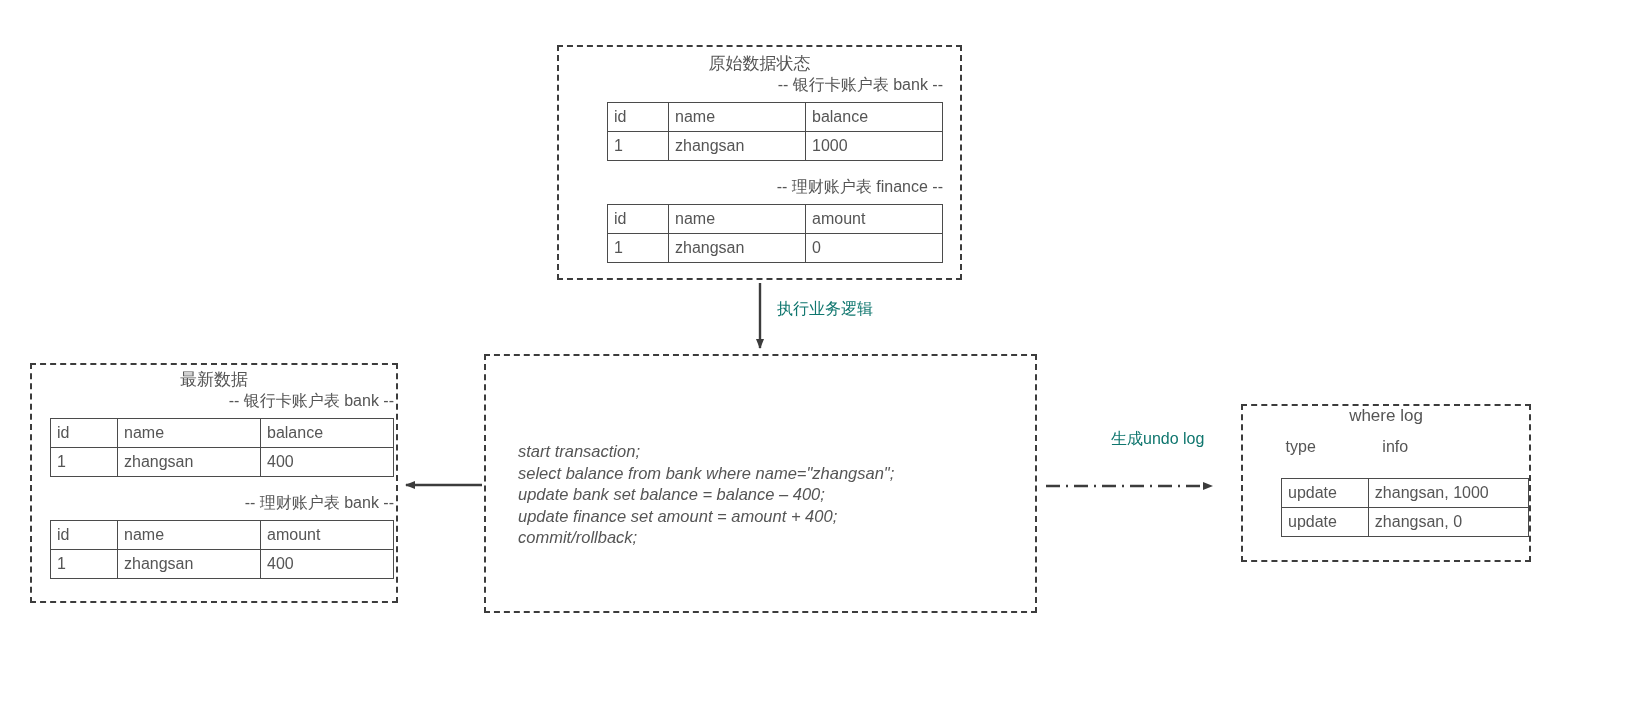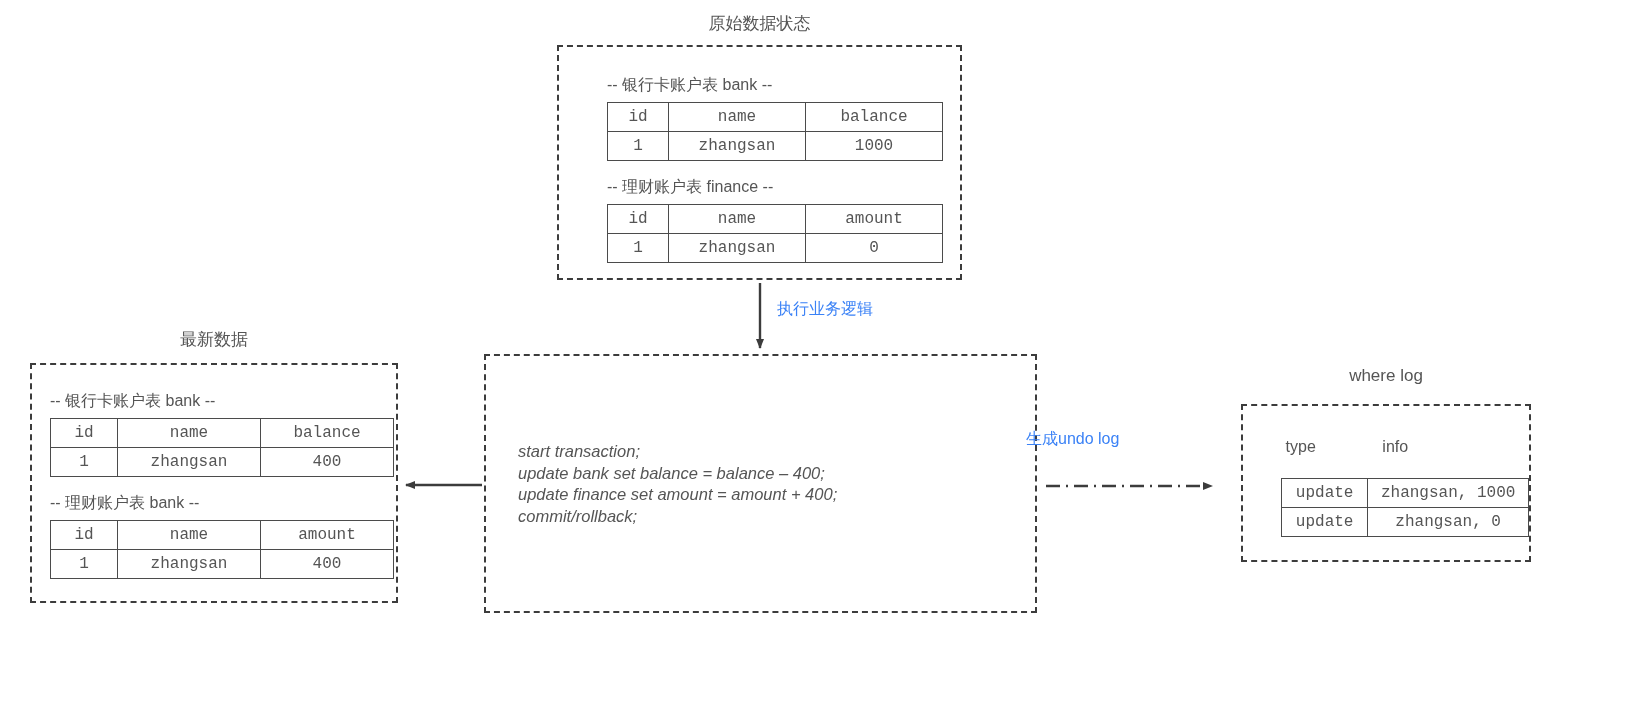"原始数据状态" .caption { margin-top: none -> 40px }
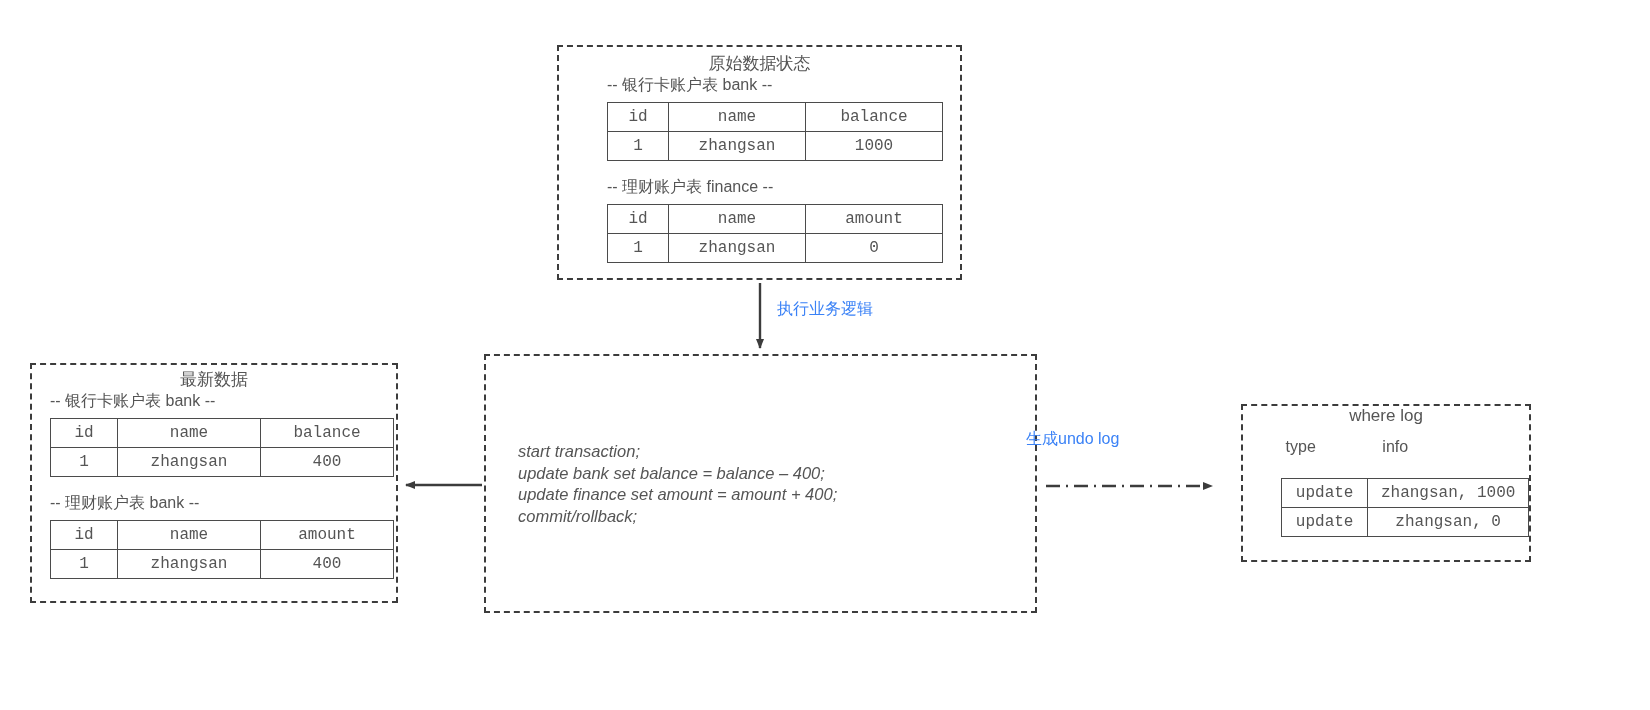"-- 银行卡账户表 bank --" .table-title { text-align: left -> right }
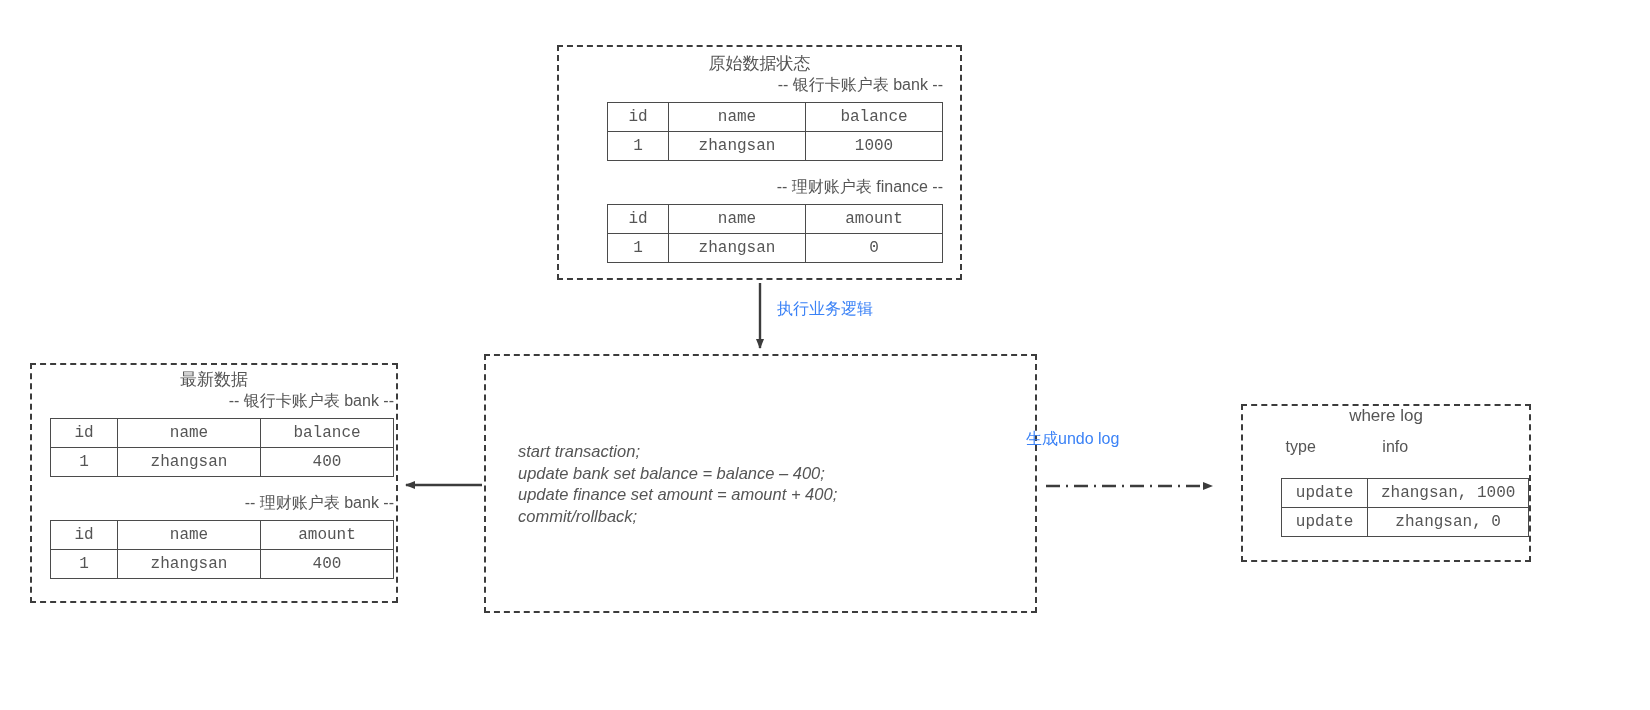"id" table.grid td { font-family: Liberation Mono, monospace -> none; text-align: center -> none }
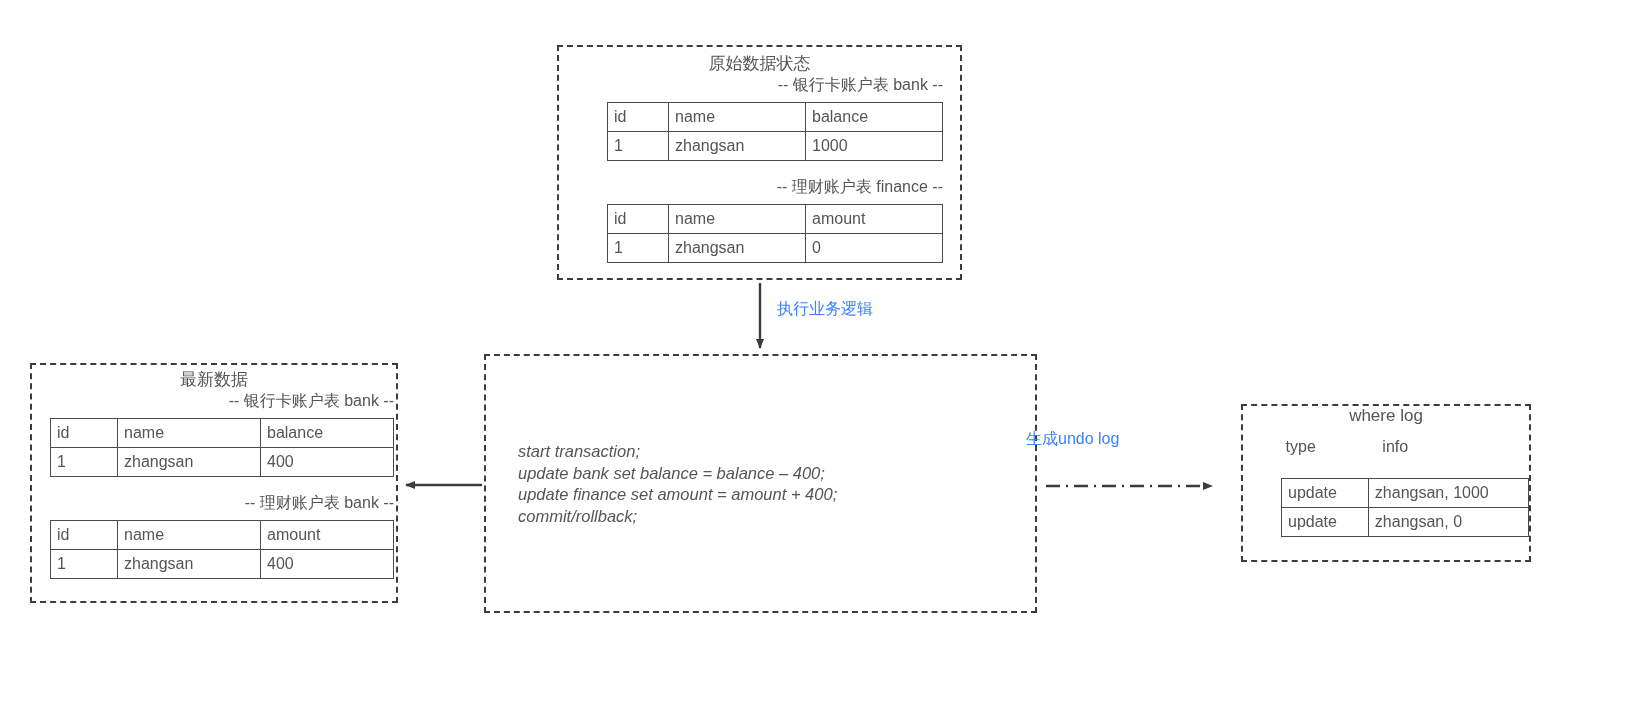"执行业务逻辑" .conn-label { color: #3b82f6 -> #0f766e }
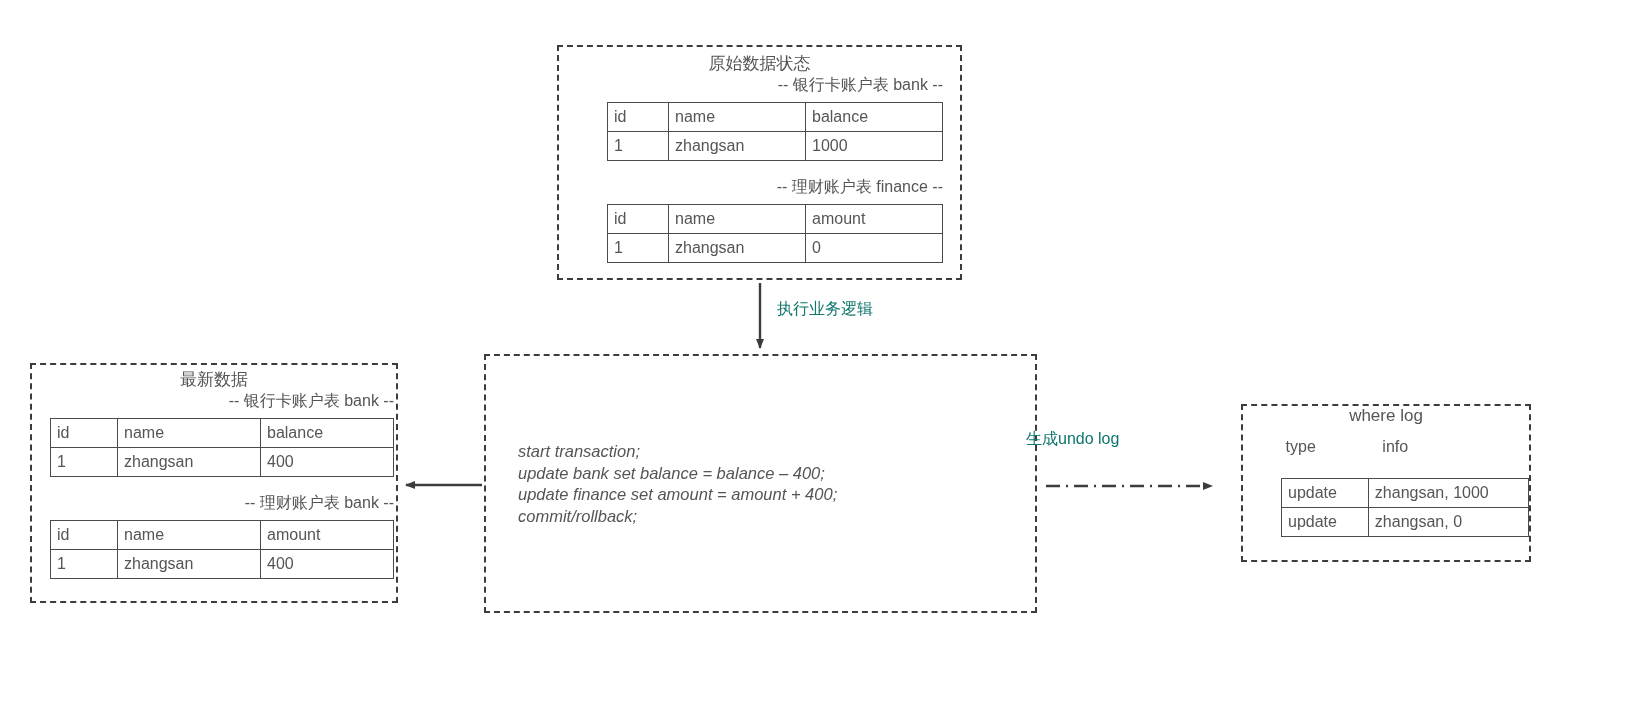"生成undo log" div.conn-label { left: 1026px -> 1111px }
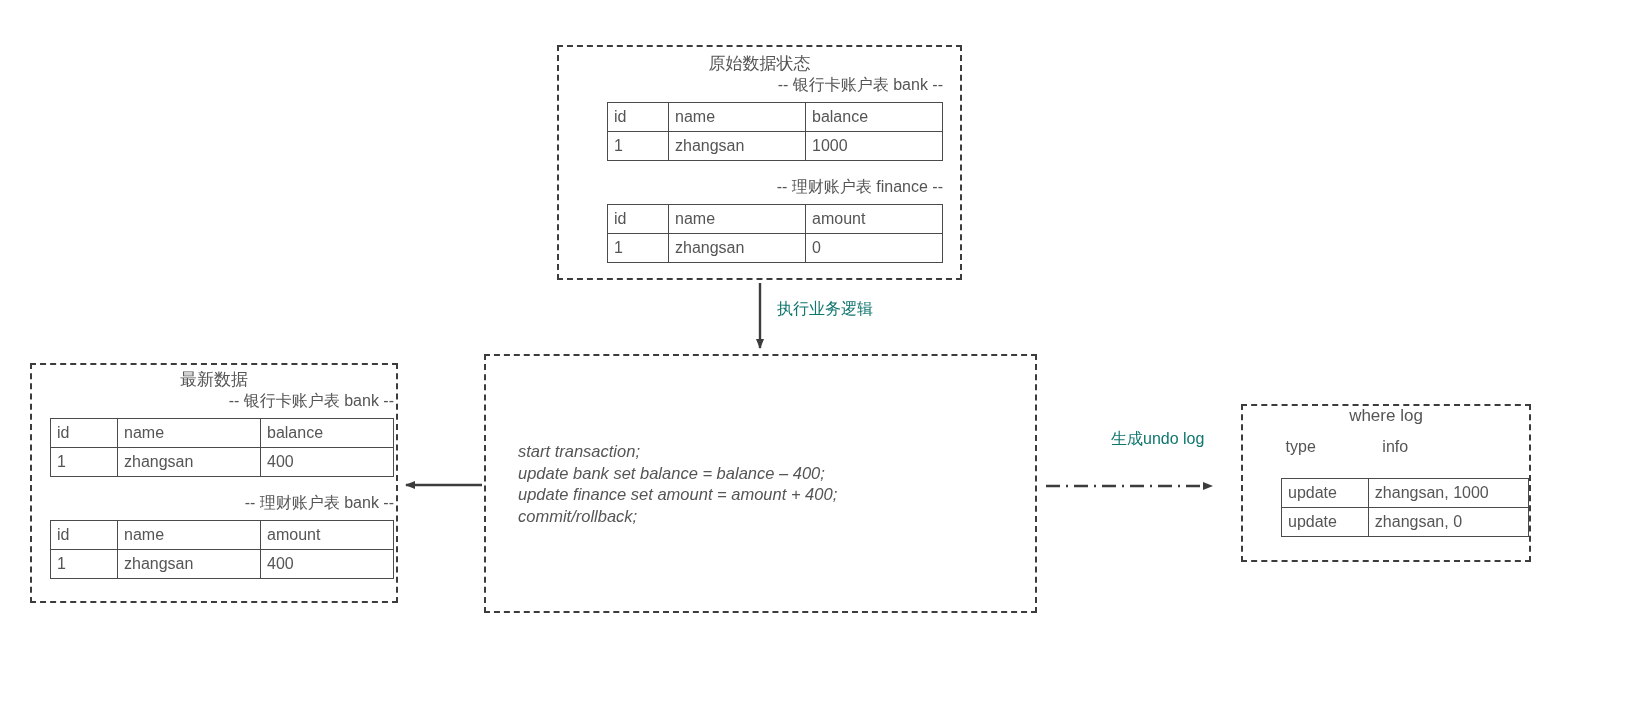"select balance from bank where" div { html: none -> <div>select balance from bank where name="zhangsan";</div> }
